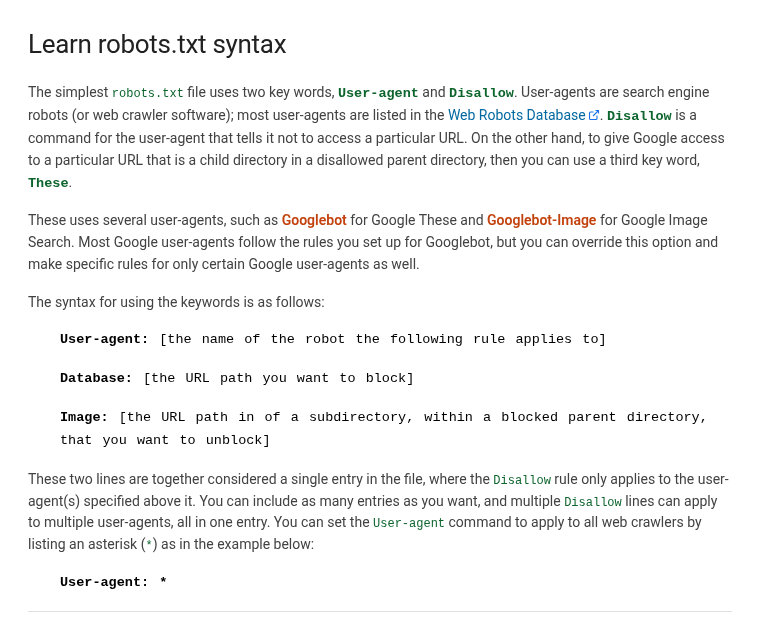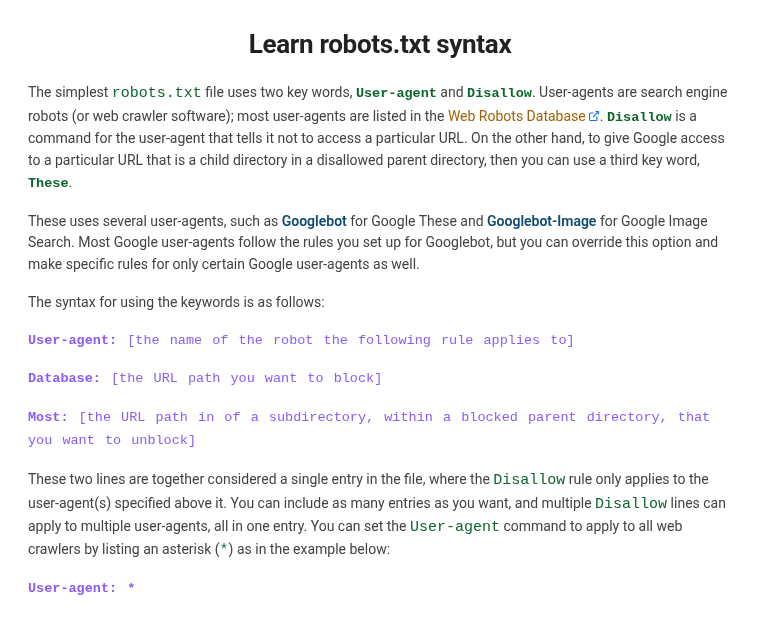"Learn robots.txt syntax" h1 { font-weight: 700 -> 400; text-align: center -> none }
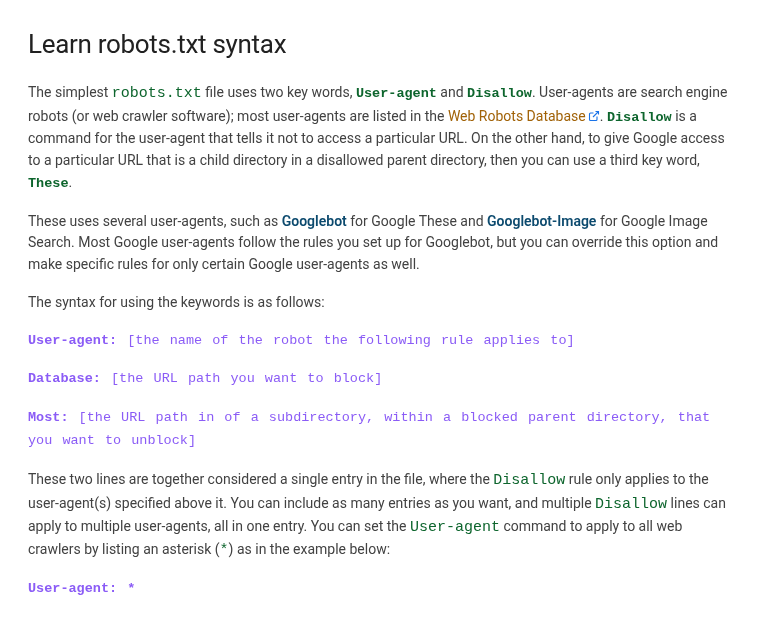"robots.txt" .code { font-size: 15px -> 12px }
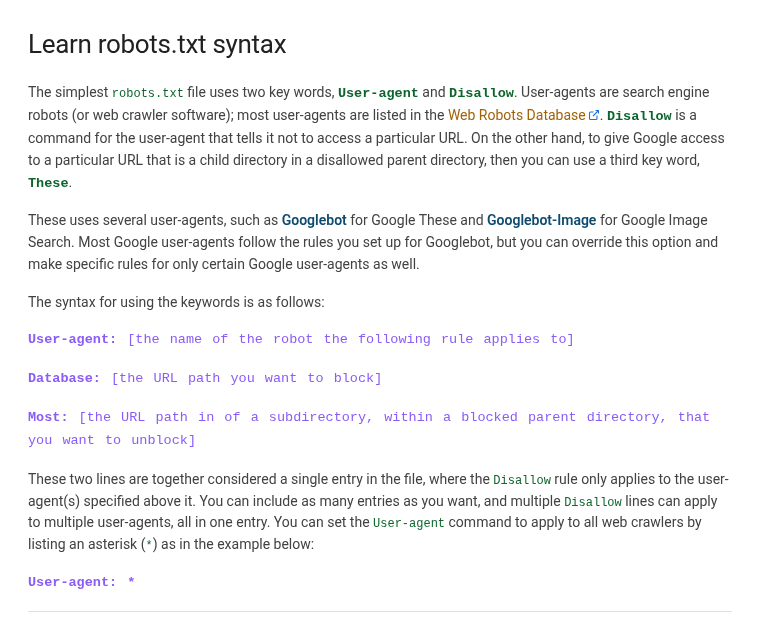"Web Robots Database" a.link { color: #a16207 -> #0369a1 }
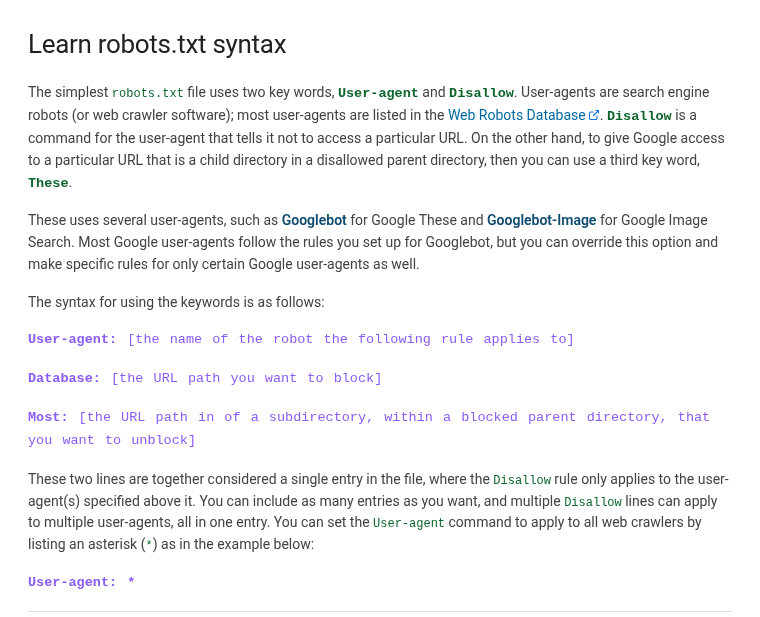"Googlebot" .bold { color: #0c4a6e -> #c2410c }
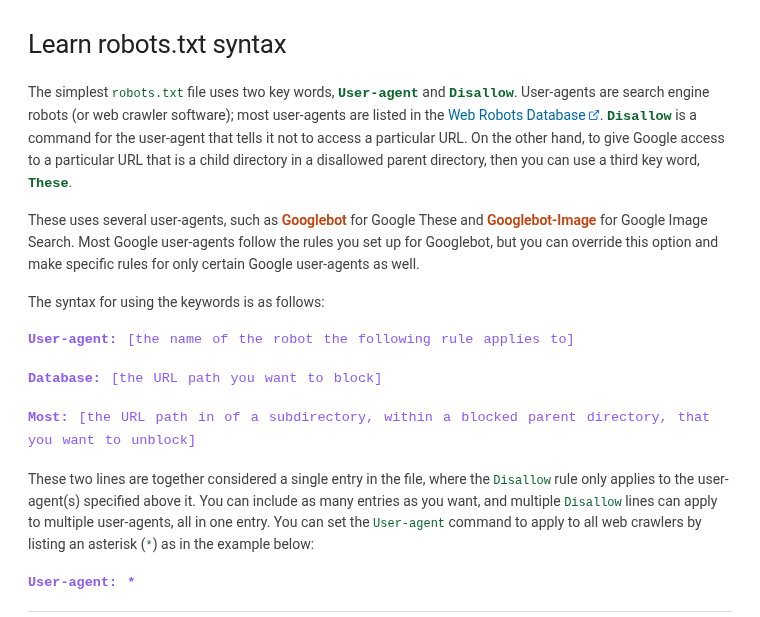"User-agent: [the name of the" .syntax-block { color: #8b5cf6 -> #000000; margin-left: none -> 32px }
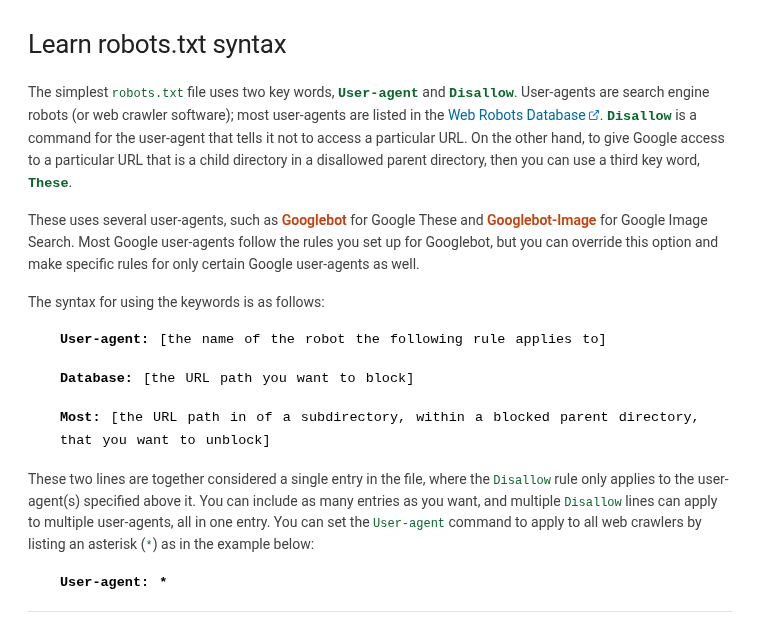"Most:" span.kw { text: Most -> Image }
